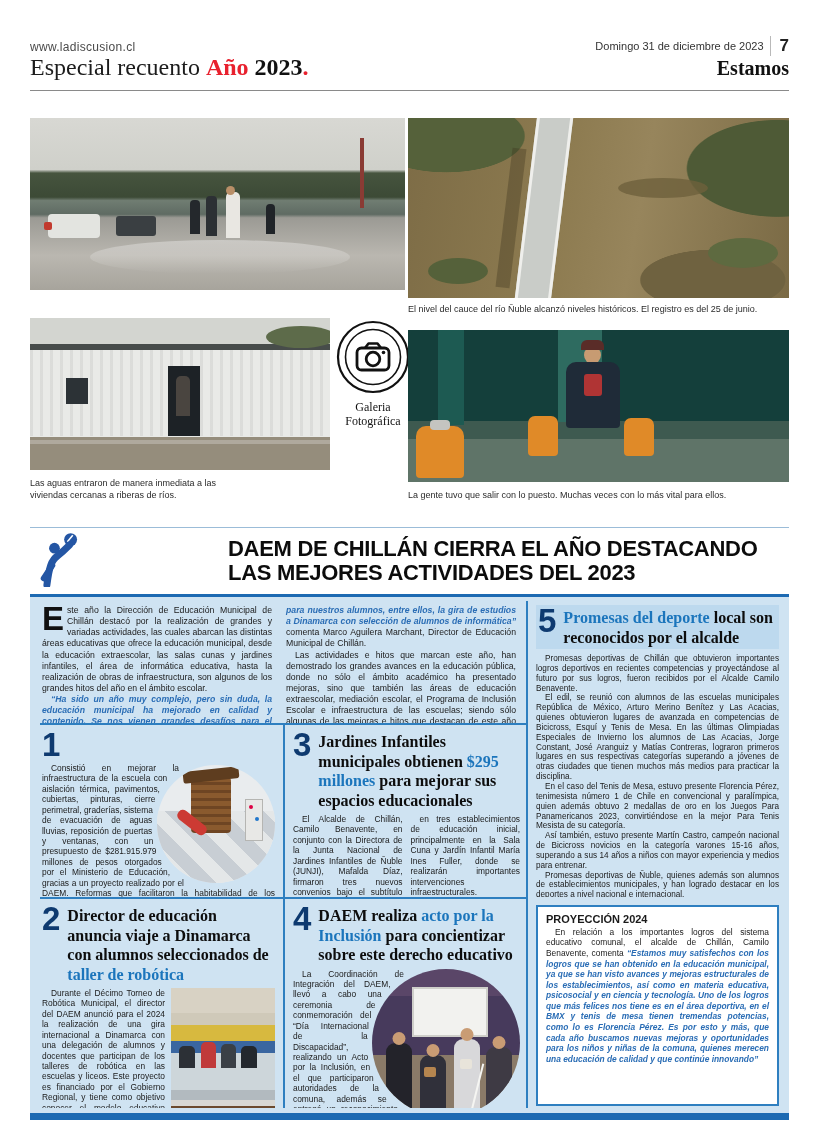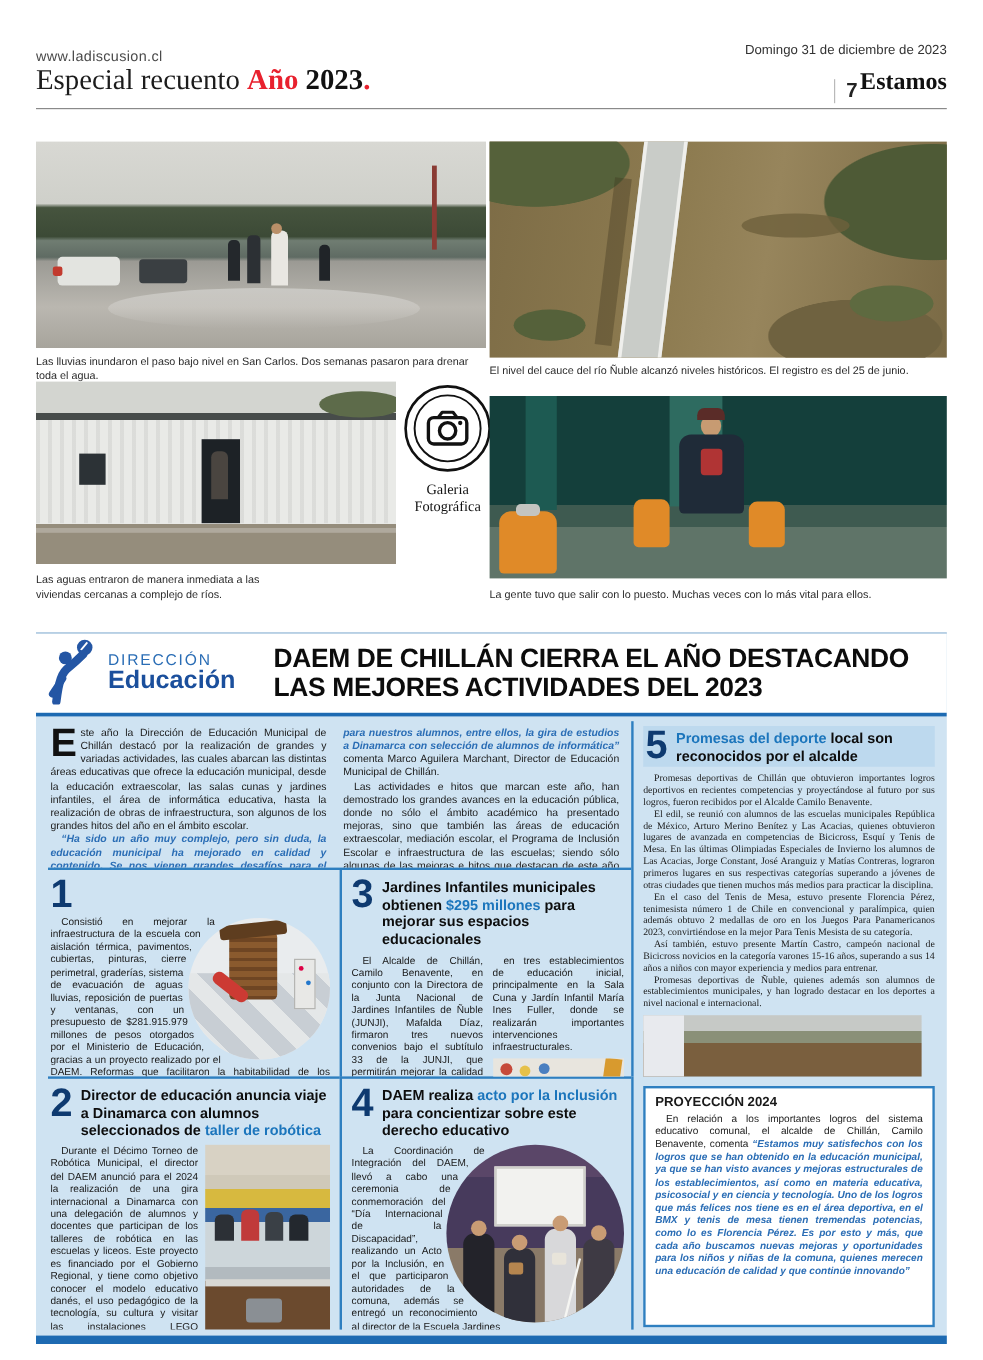"Domingo 31 de diciembre de" .dateline { flex-direction: column -> none; gap: 18px -> 6px }
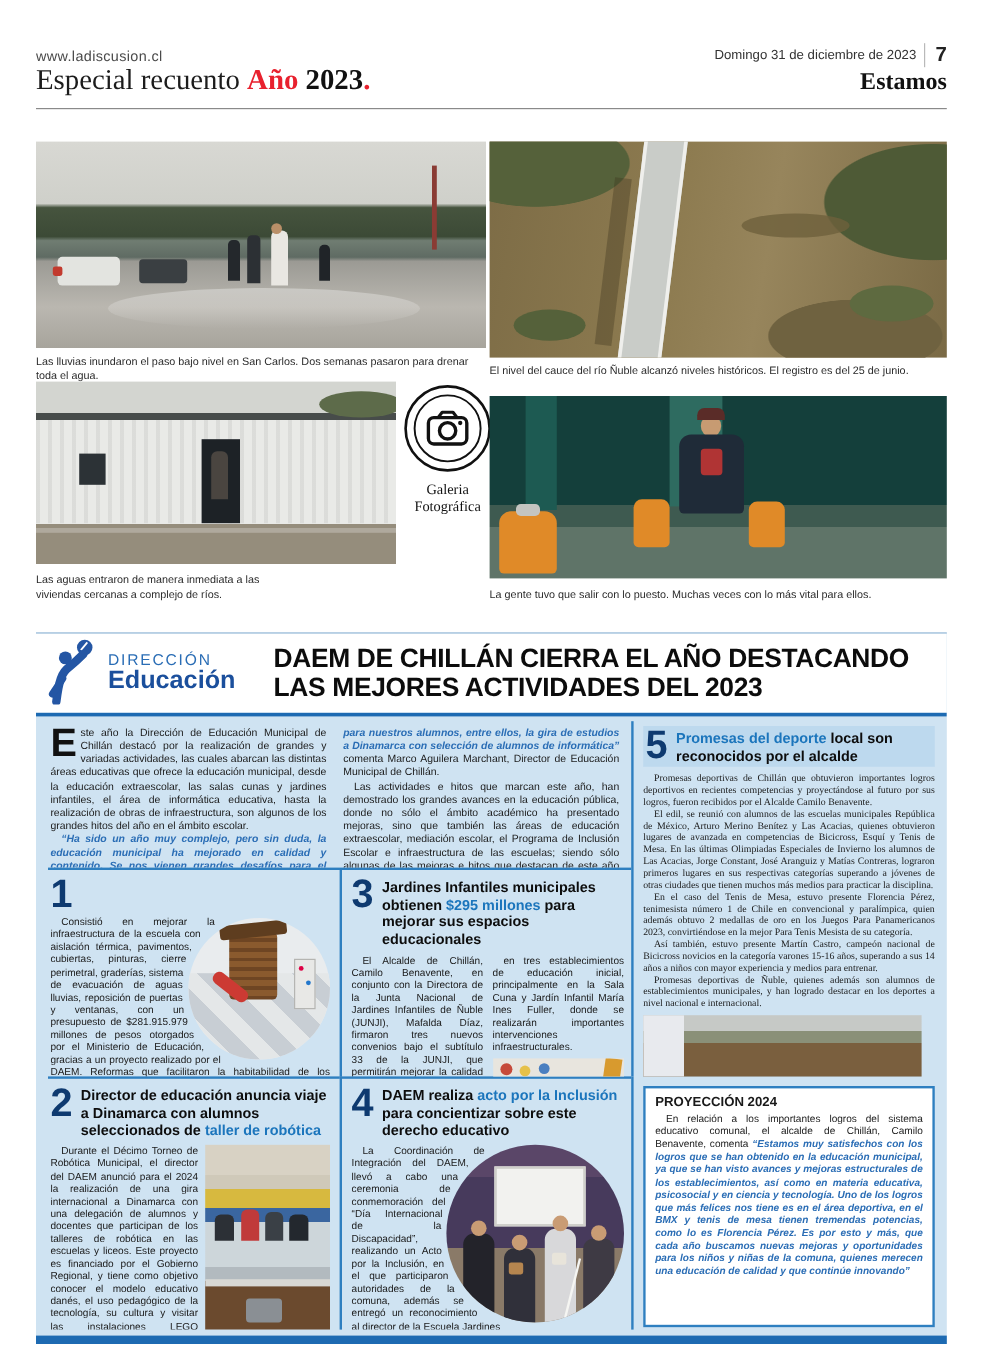"Las lluvias inundaron el paso" div.caption { html: <div>Las lluvias inundaron el paso bajo nivel en San Carlos. Dos semanas pasaron para drenar toda el agua.</div> -> none }
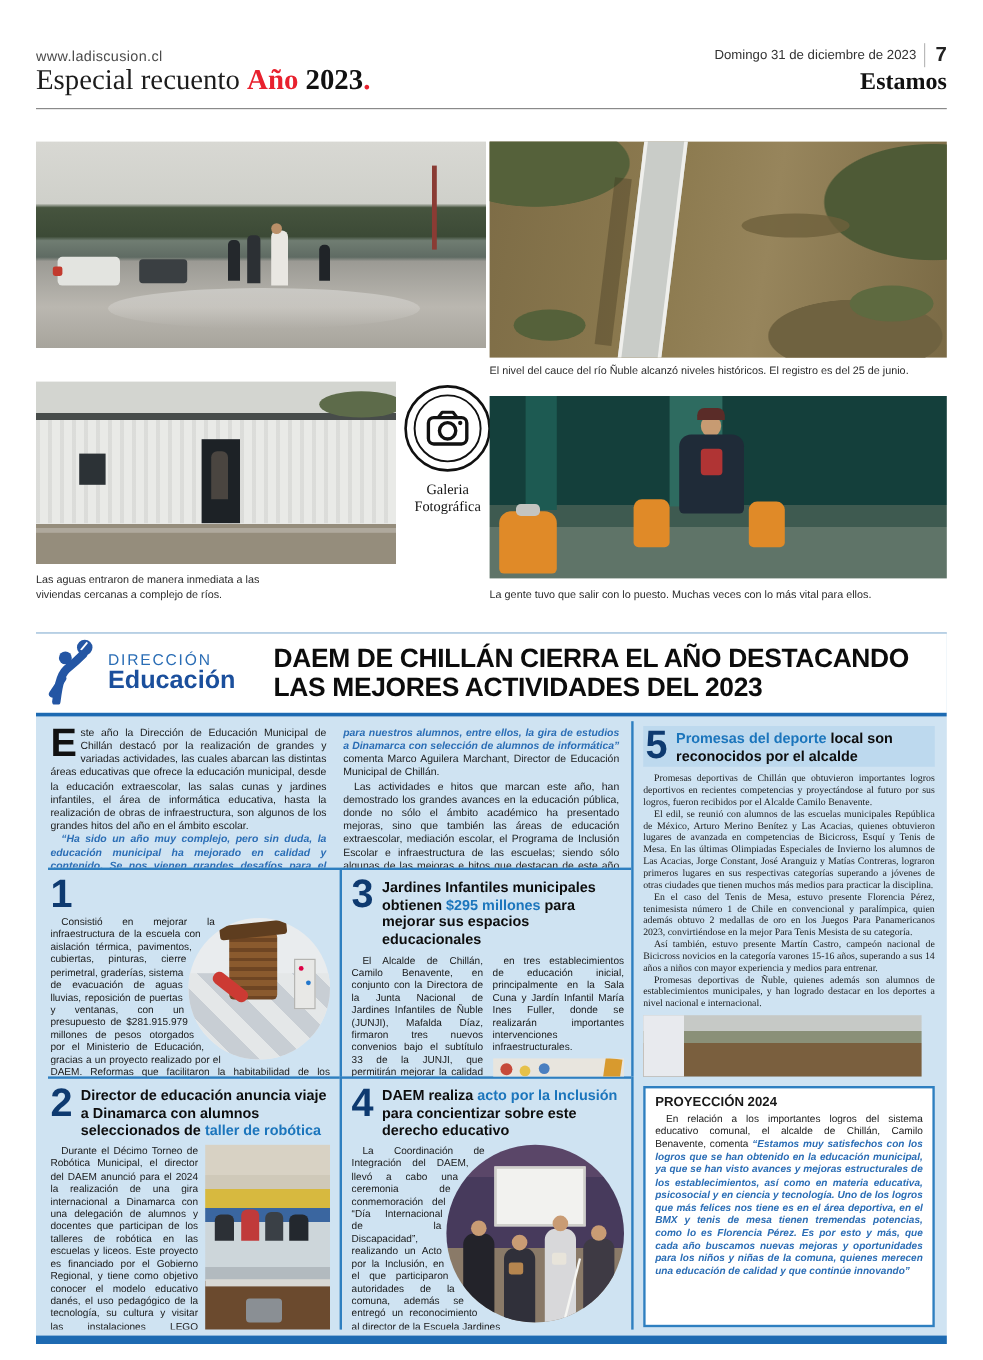"Las aguas entraron de manera" div.caption { text: complejo -> riberas }
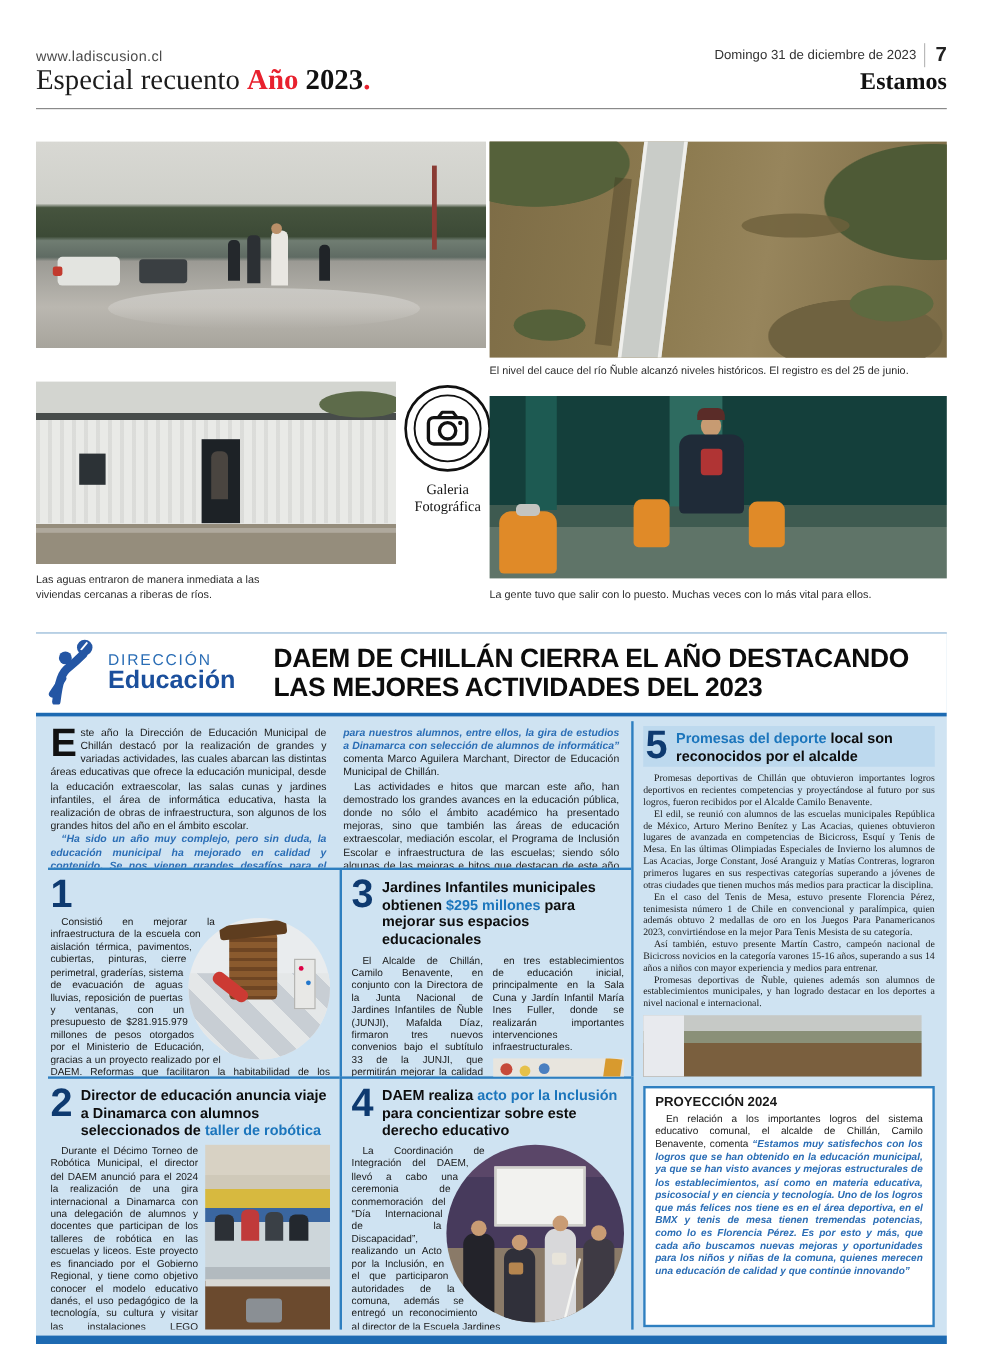"DIRECCIÓN" span { html: <span> <div>DIRECCIÓN</div> <div>Educación</div> </span> -> none }
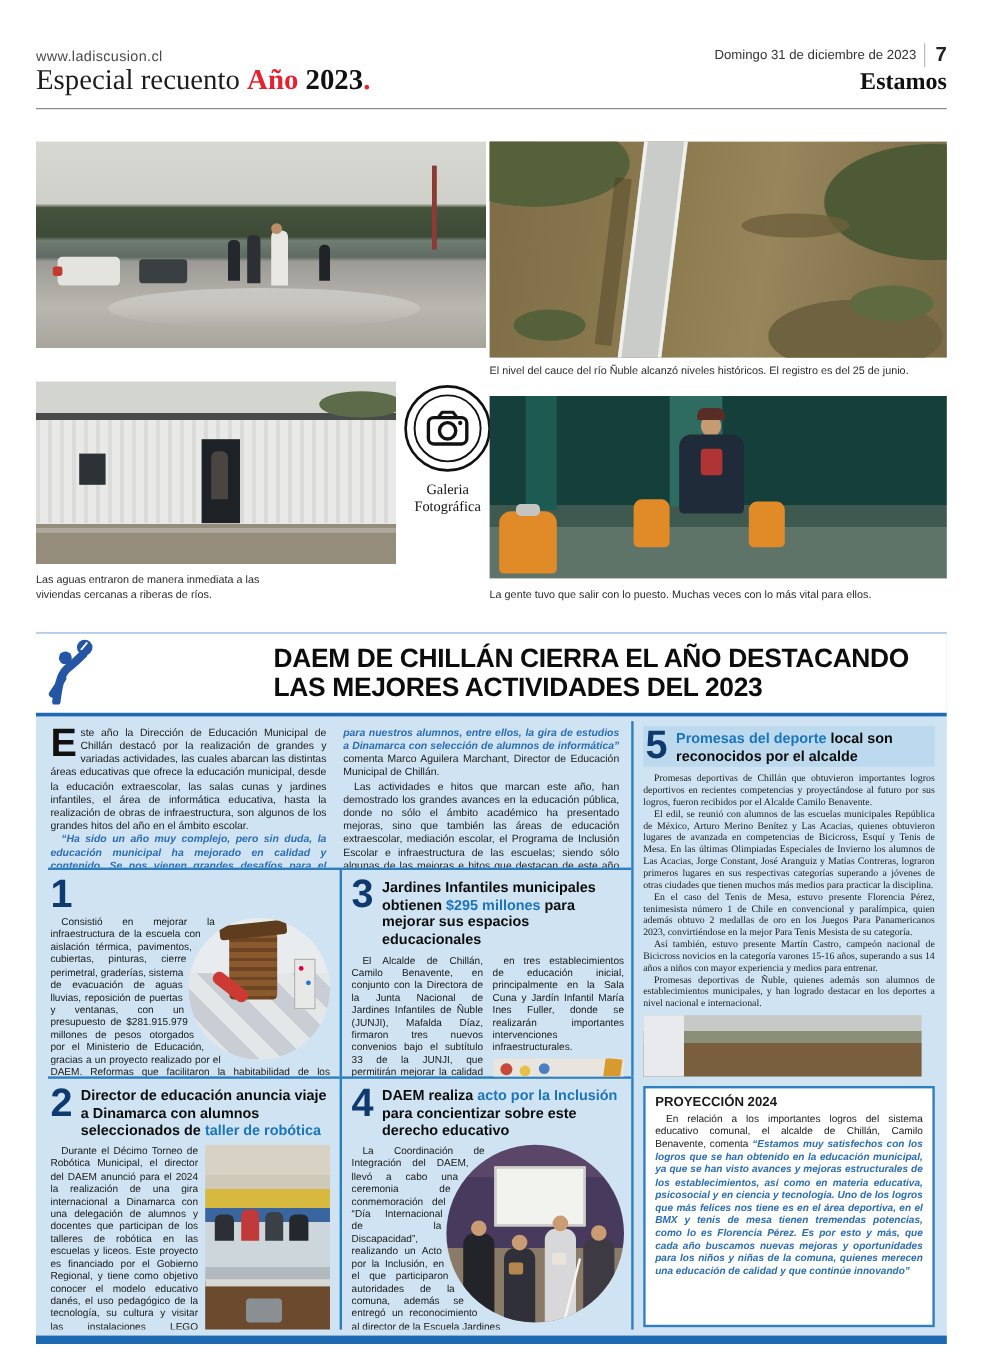"Promesas del deporte local son" .sec-title { font-family: none -> Liberation Serif, serif; font-size: 12px -> 16px }
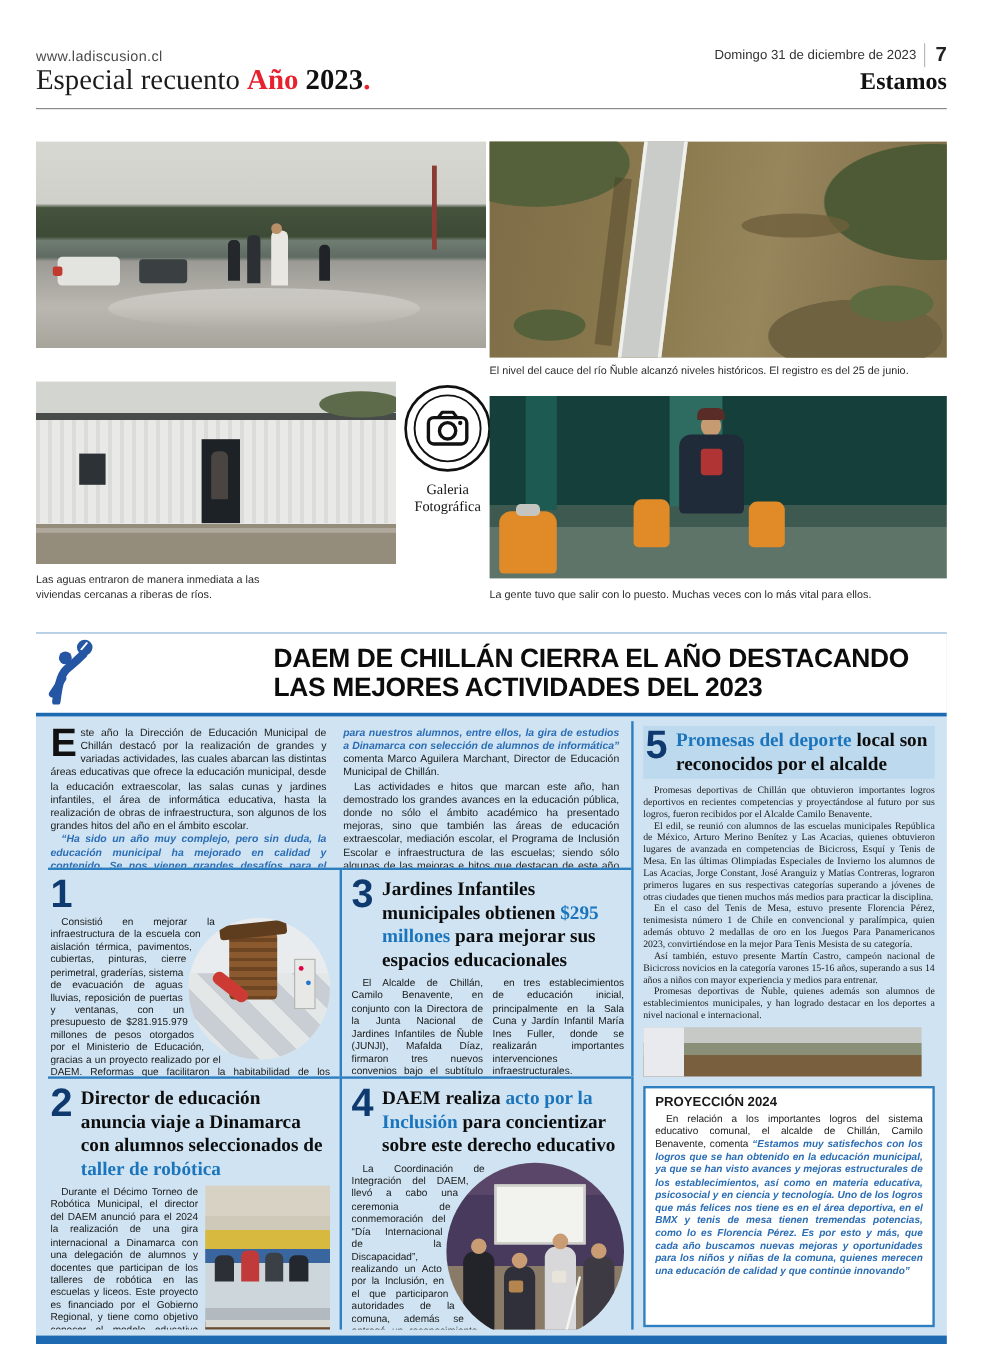"Promesas deportivas de Chillán que" .s5-body p { font-family: Liberation Serif, serif -> none }
